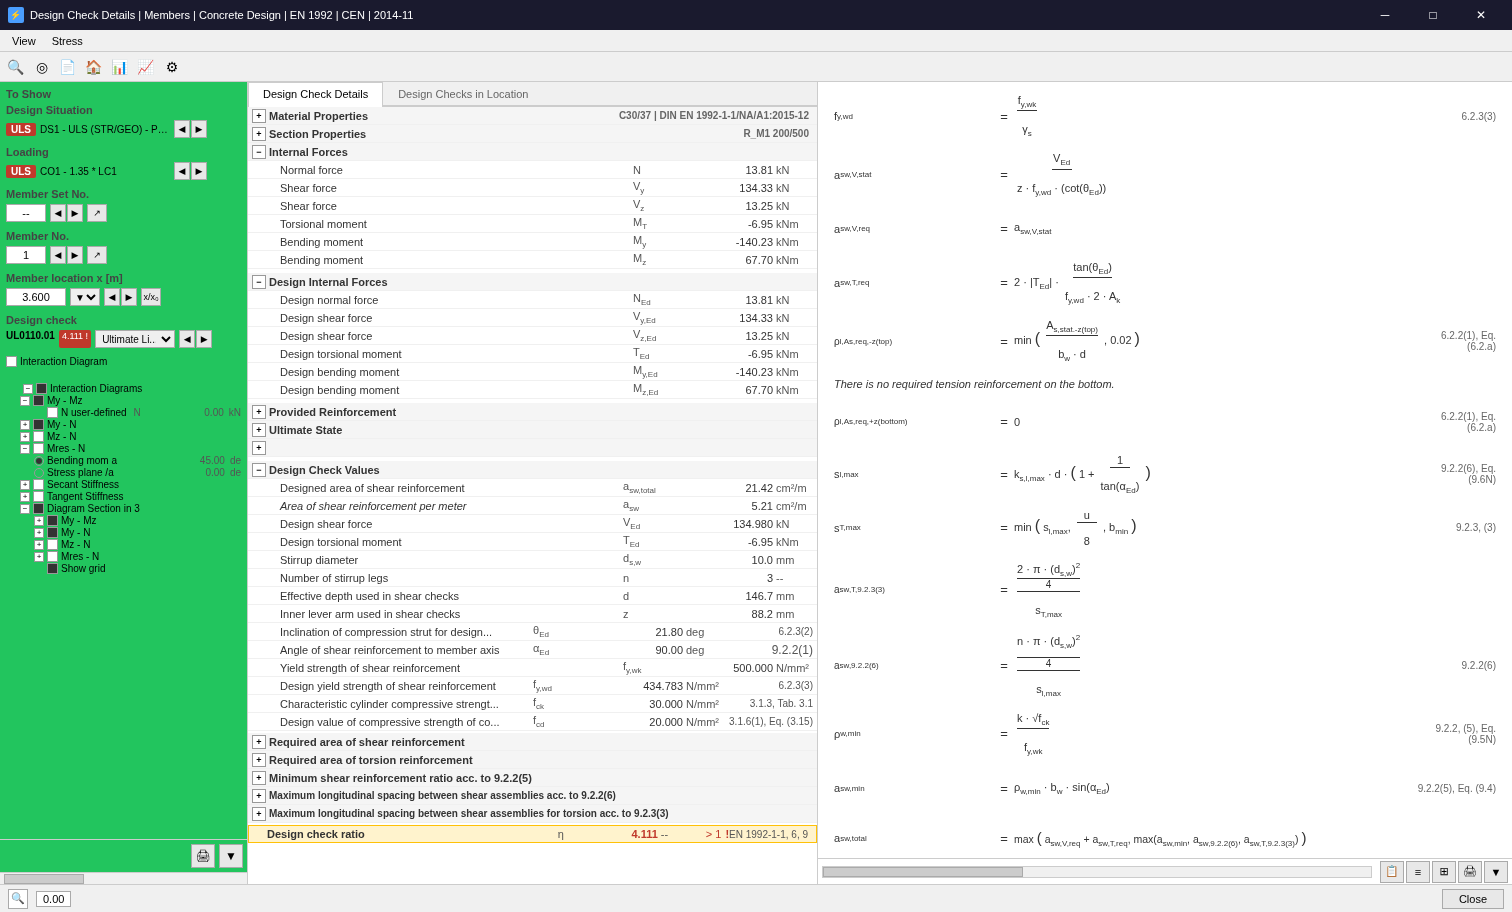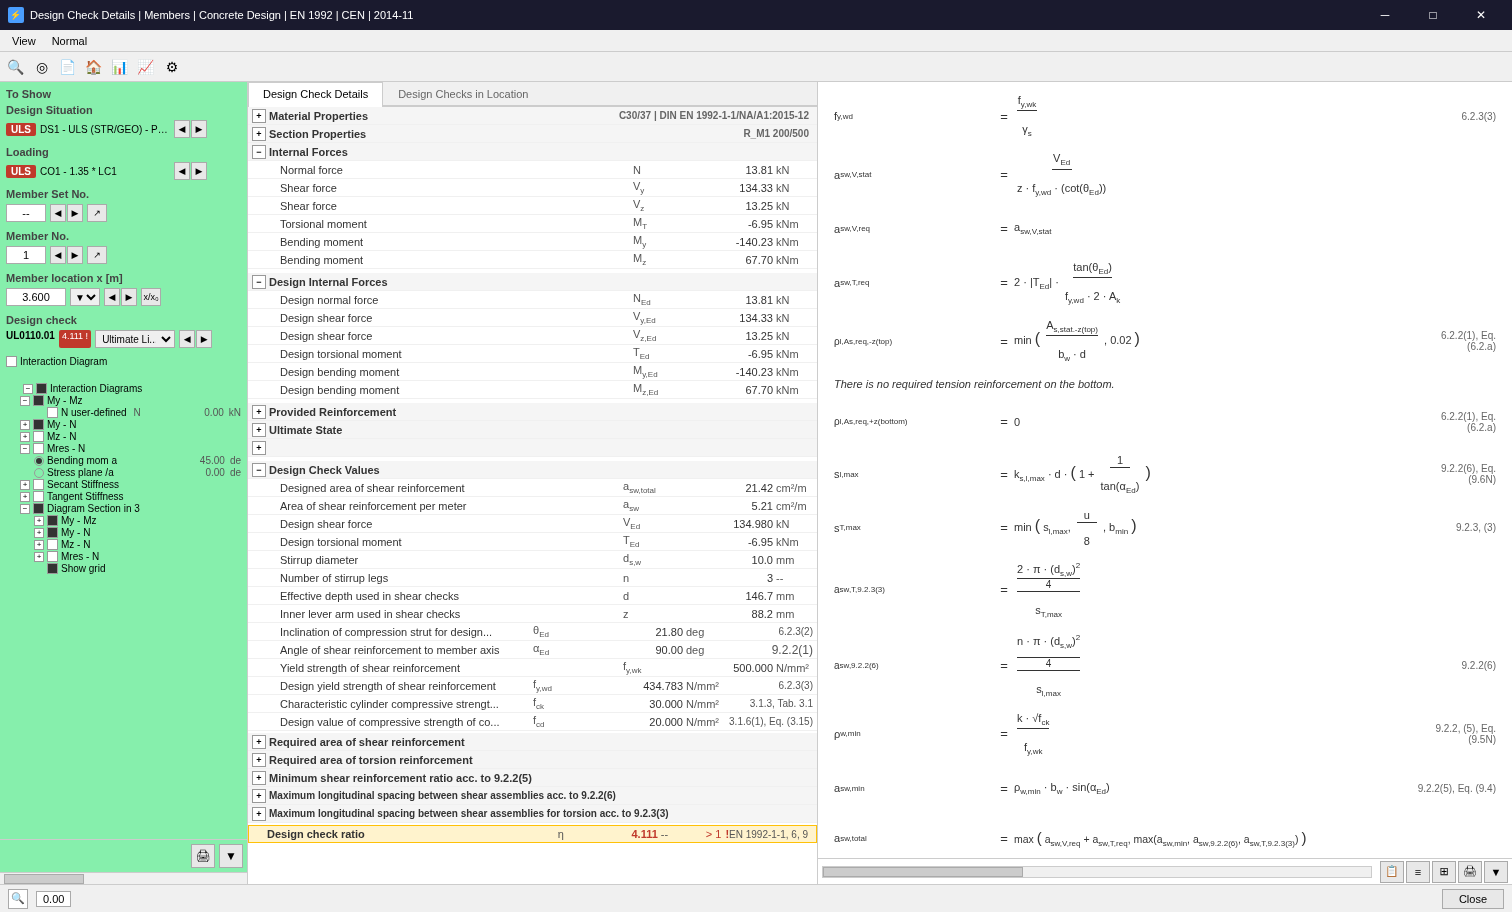"Normal" span.menu-item { text: Normal -> Stress }
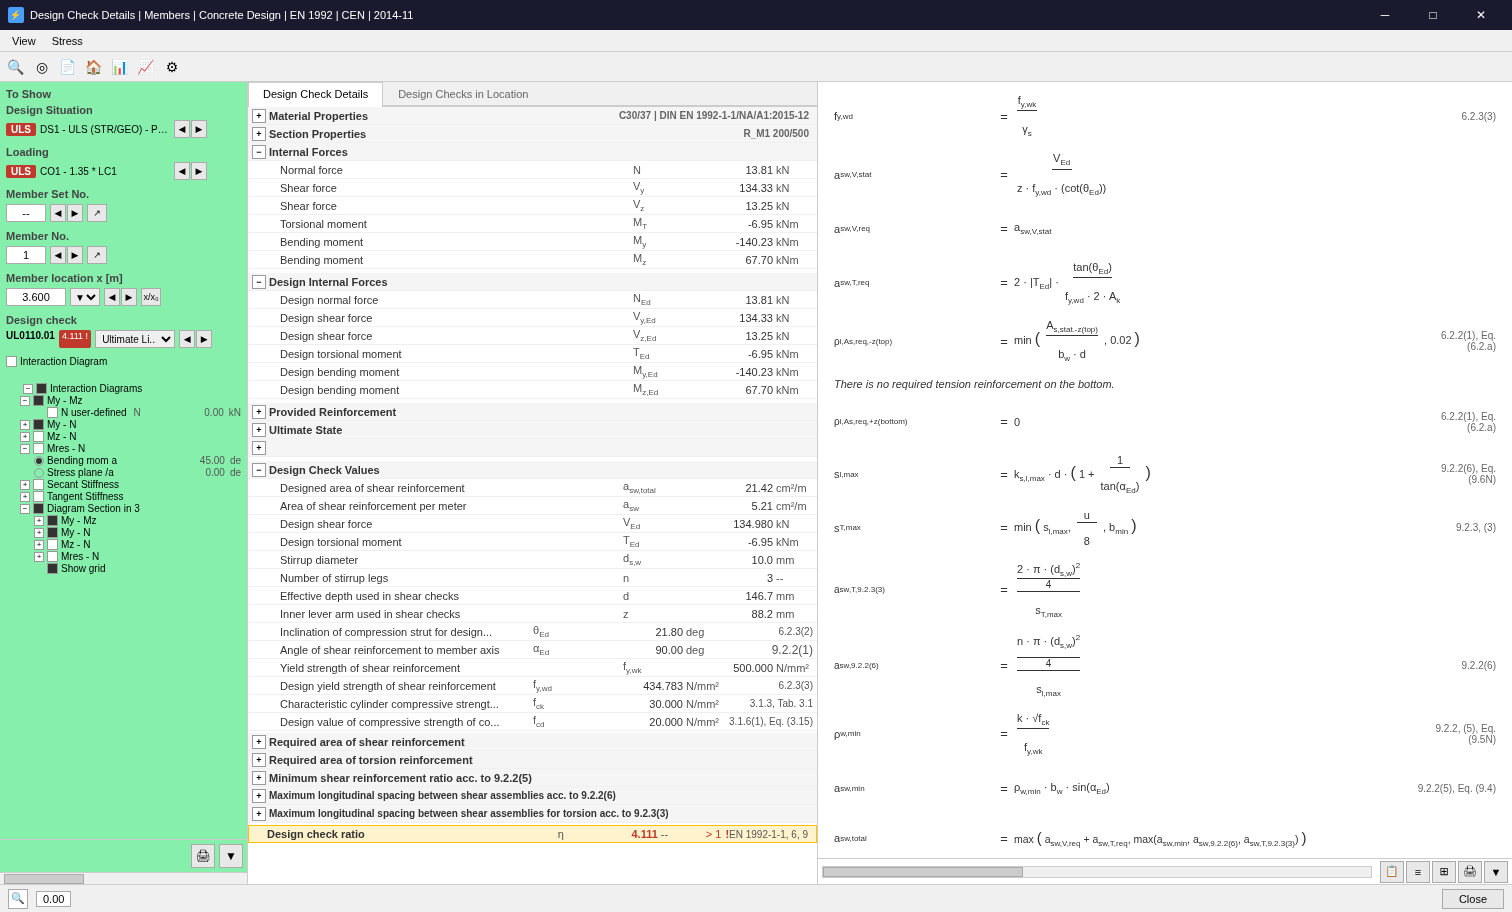"To Show" .left-panel { background: #86efac -> #22c55e }
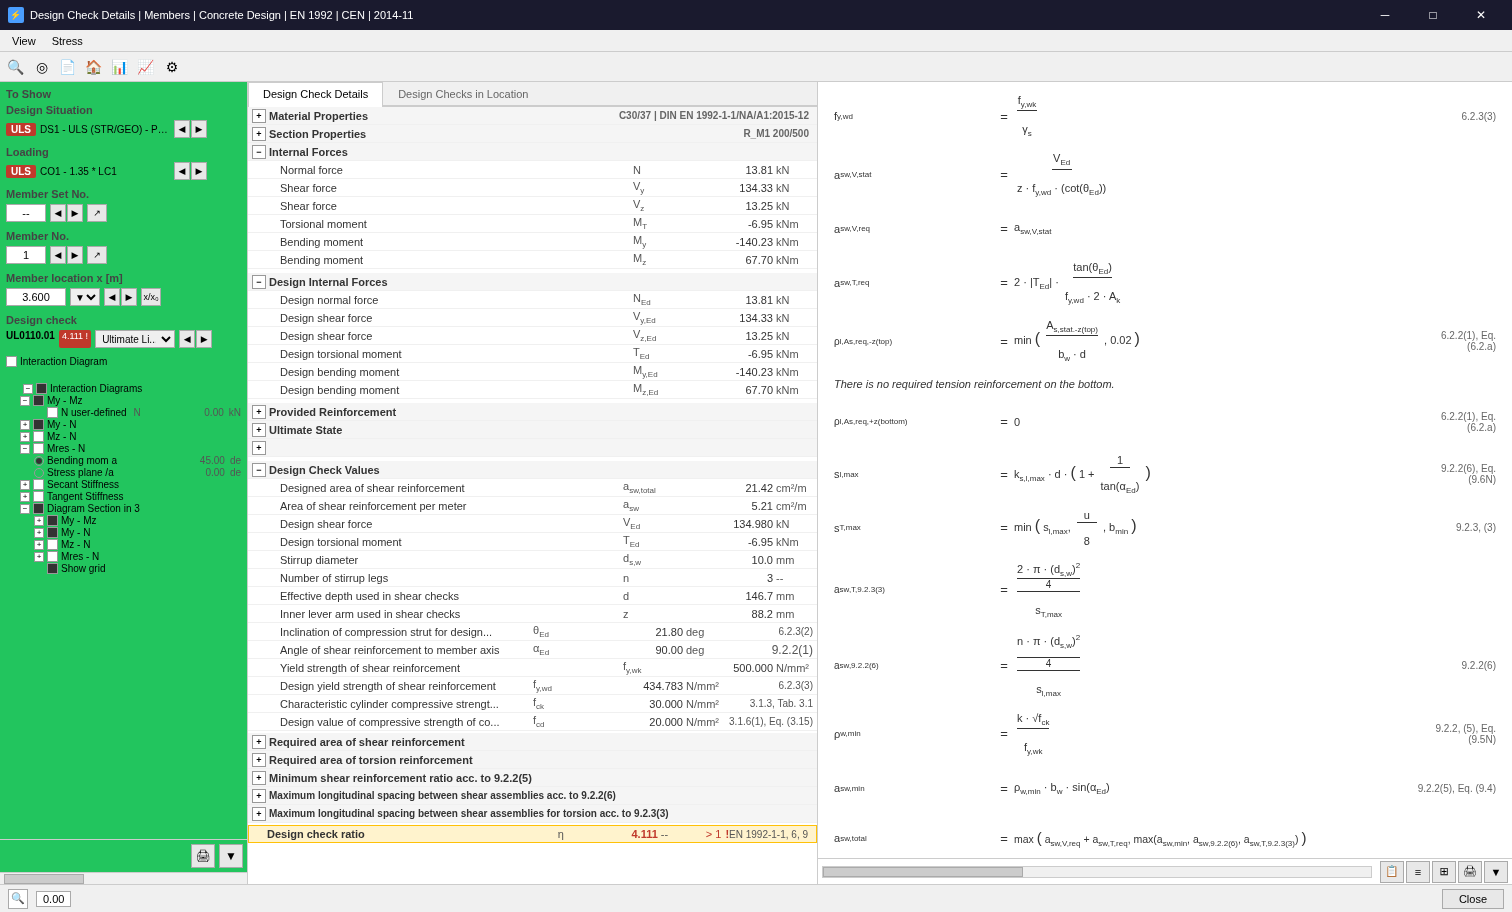"Area of shear reinforcement per" span.tree-label { font-style: none -> italic }
